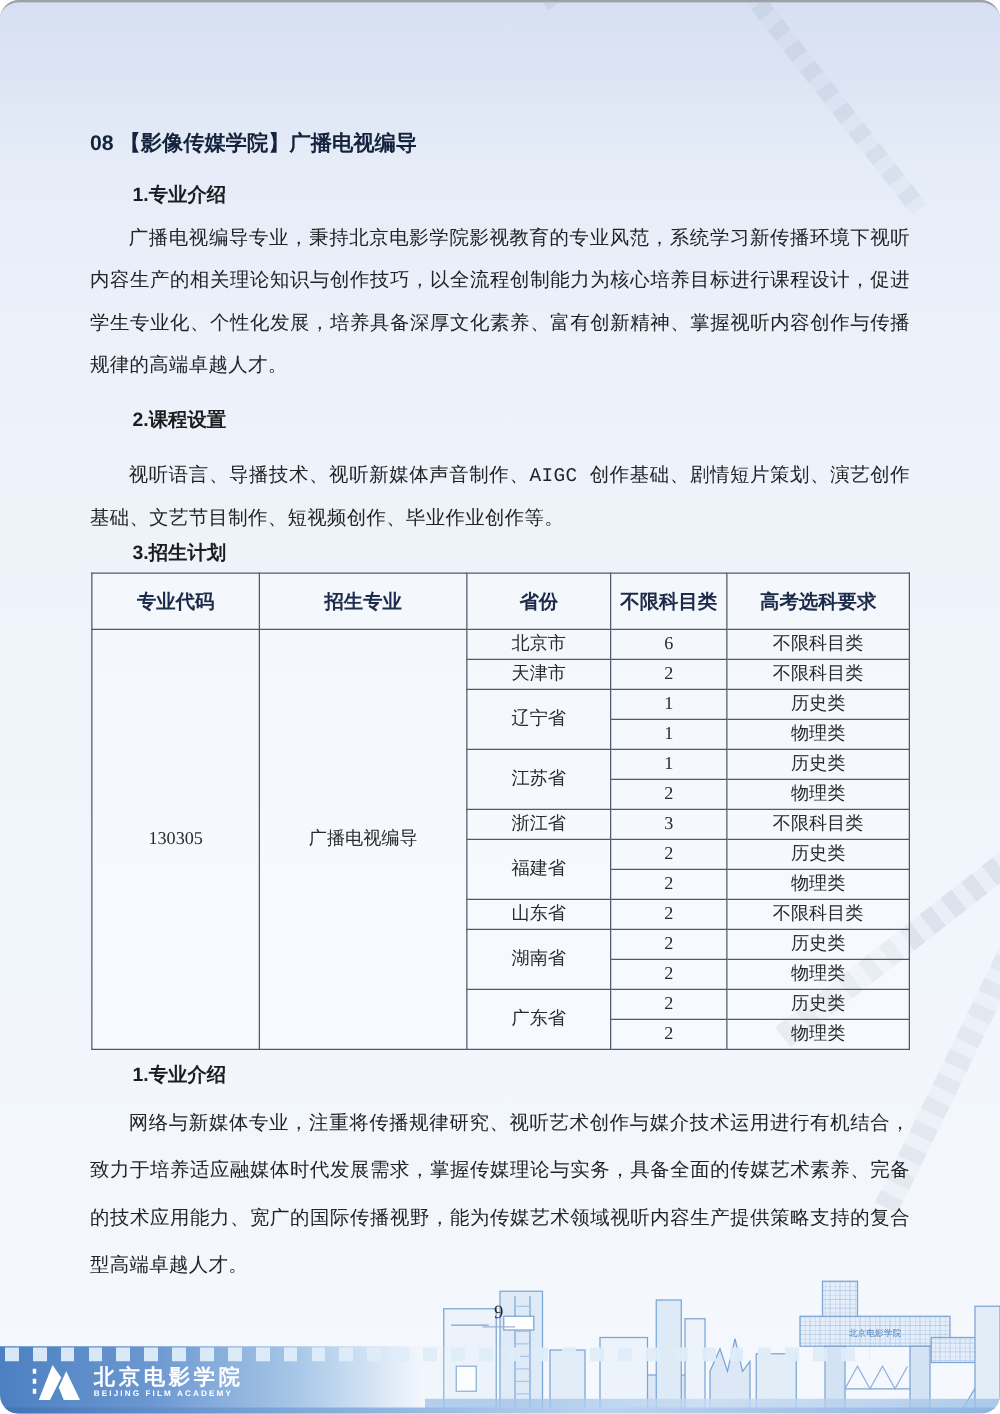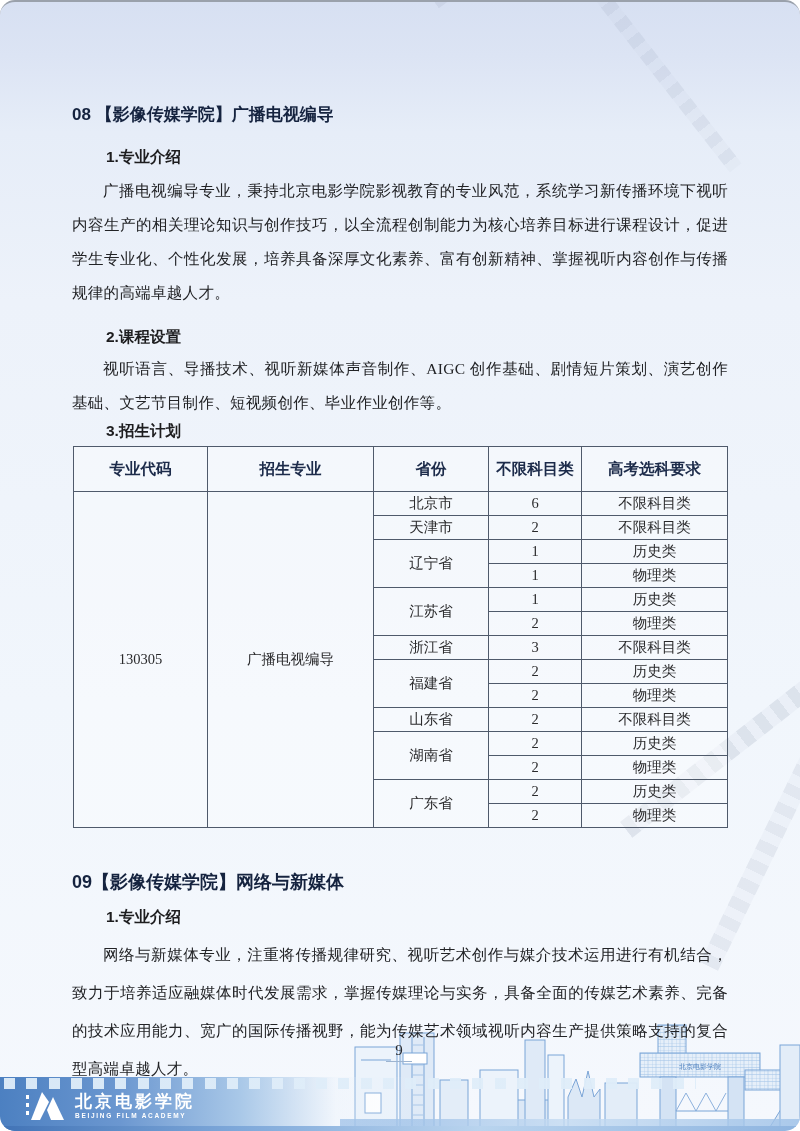"广播电视编导专业，秉持北京电影学院影视教育的专业风范，系统学习新传播环境下视听内" .para { font-family: none -> Liberation Mono, monospace }
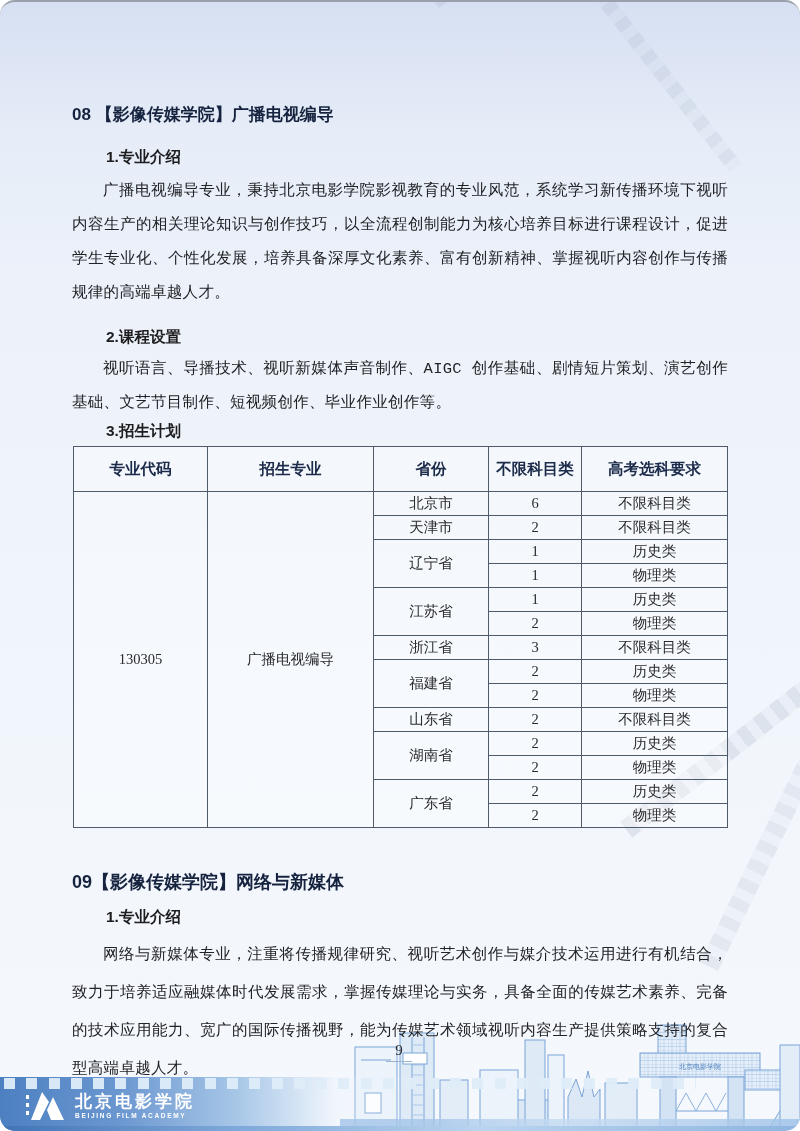"视听语言、导播技术、视听新媒体声音制作、AIGC" .para.p2 { margin-top: 4px -> 16px }
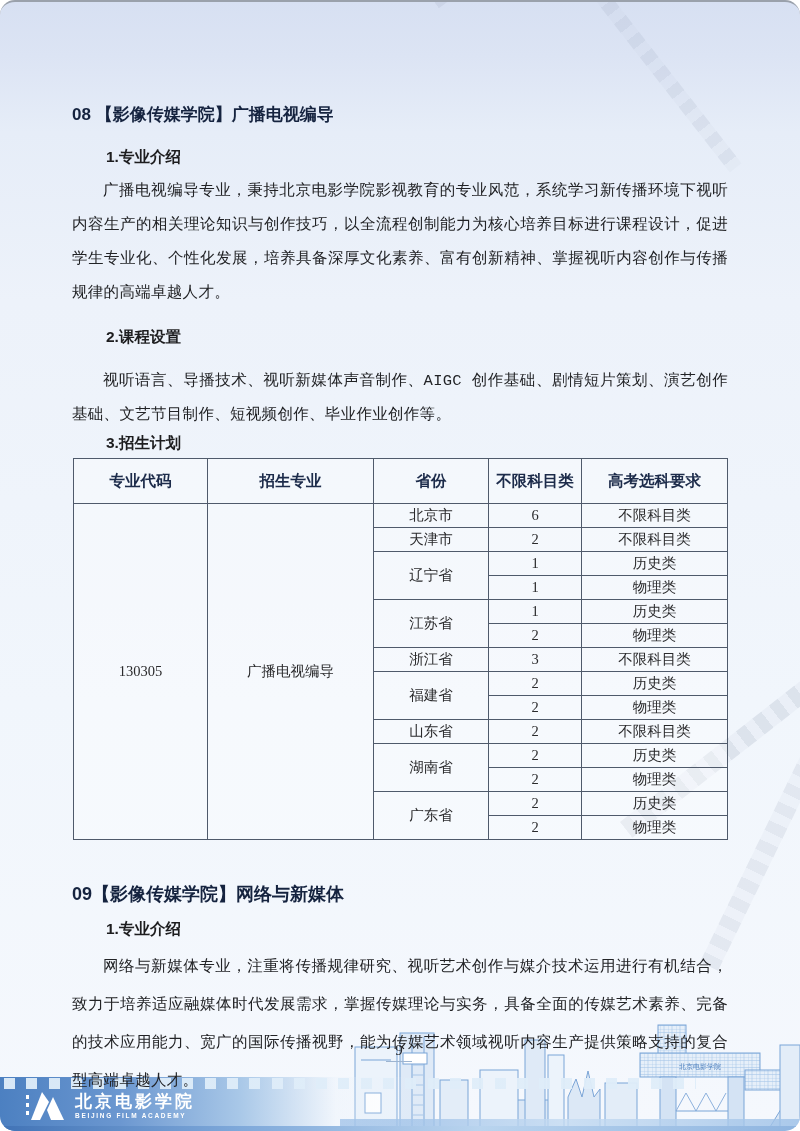"09【影像传媒学院】网络与新媒体" h1.sec-title { html: <h1>09【影像传媒学院】网络与新媒体</h1> -> none }
